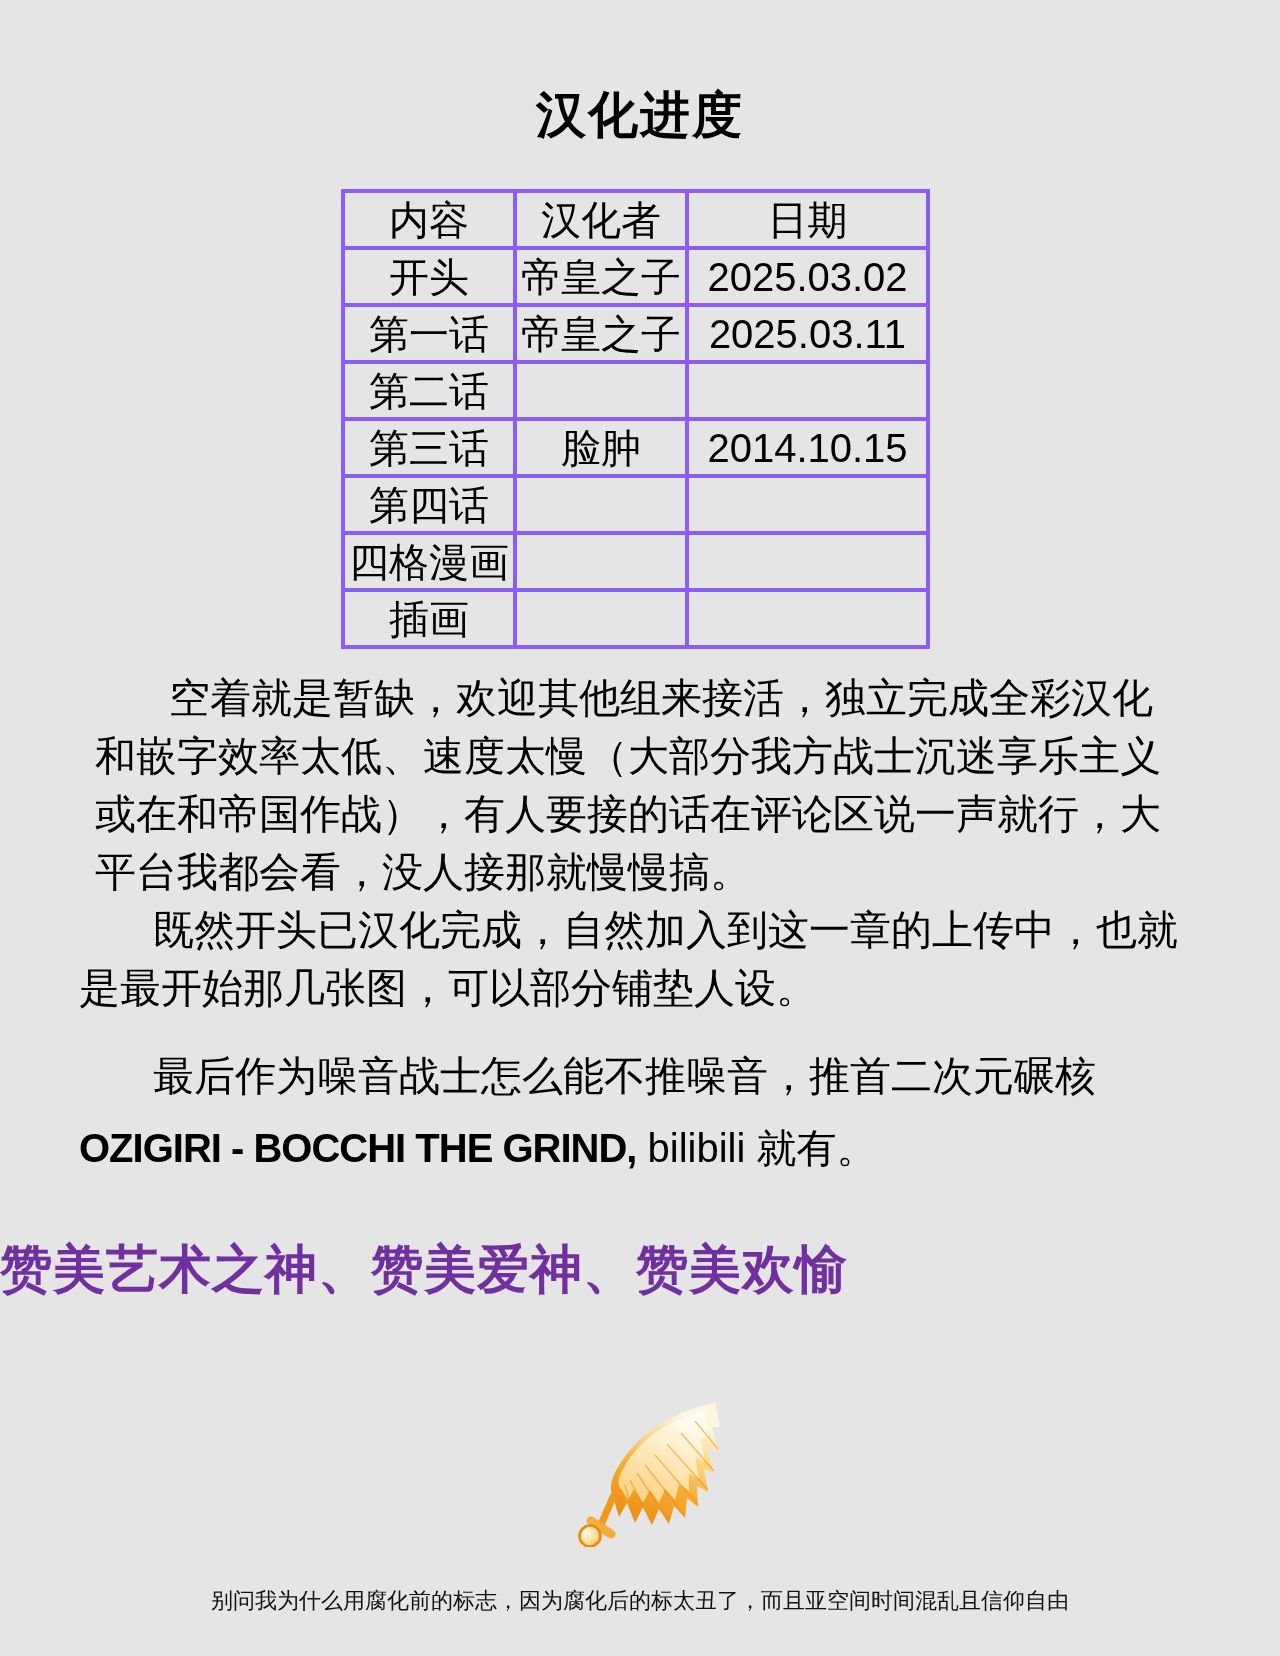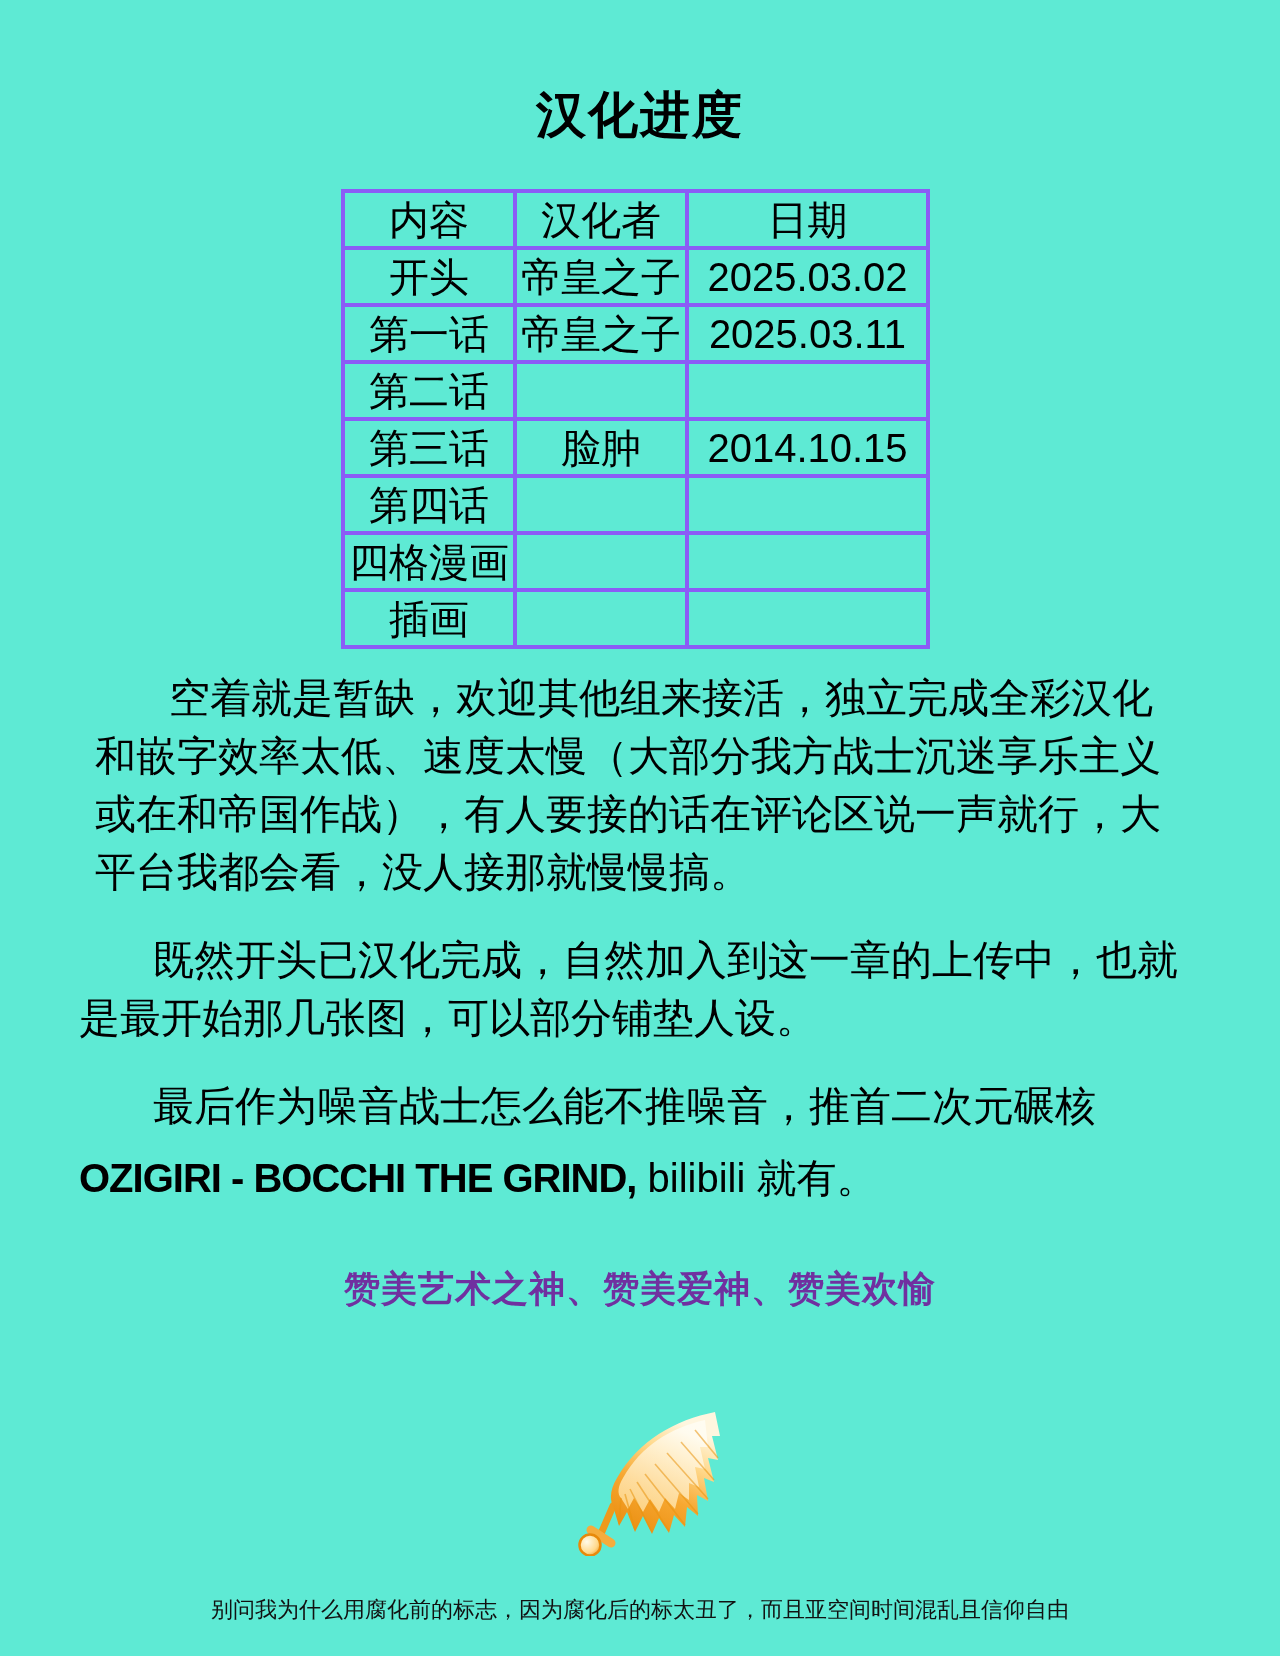"汉化进度" .page { background: #5eead4 -> #e5e5e5 }
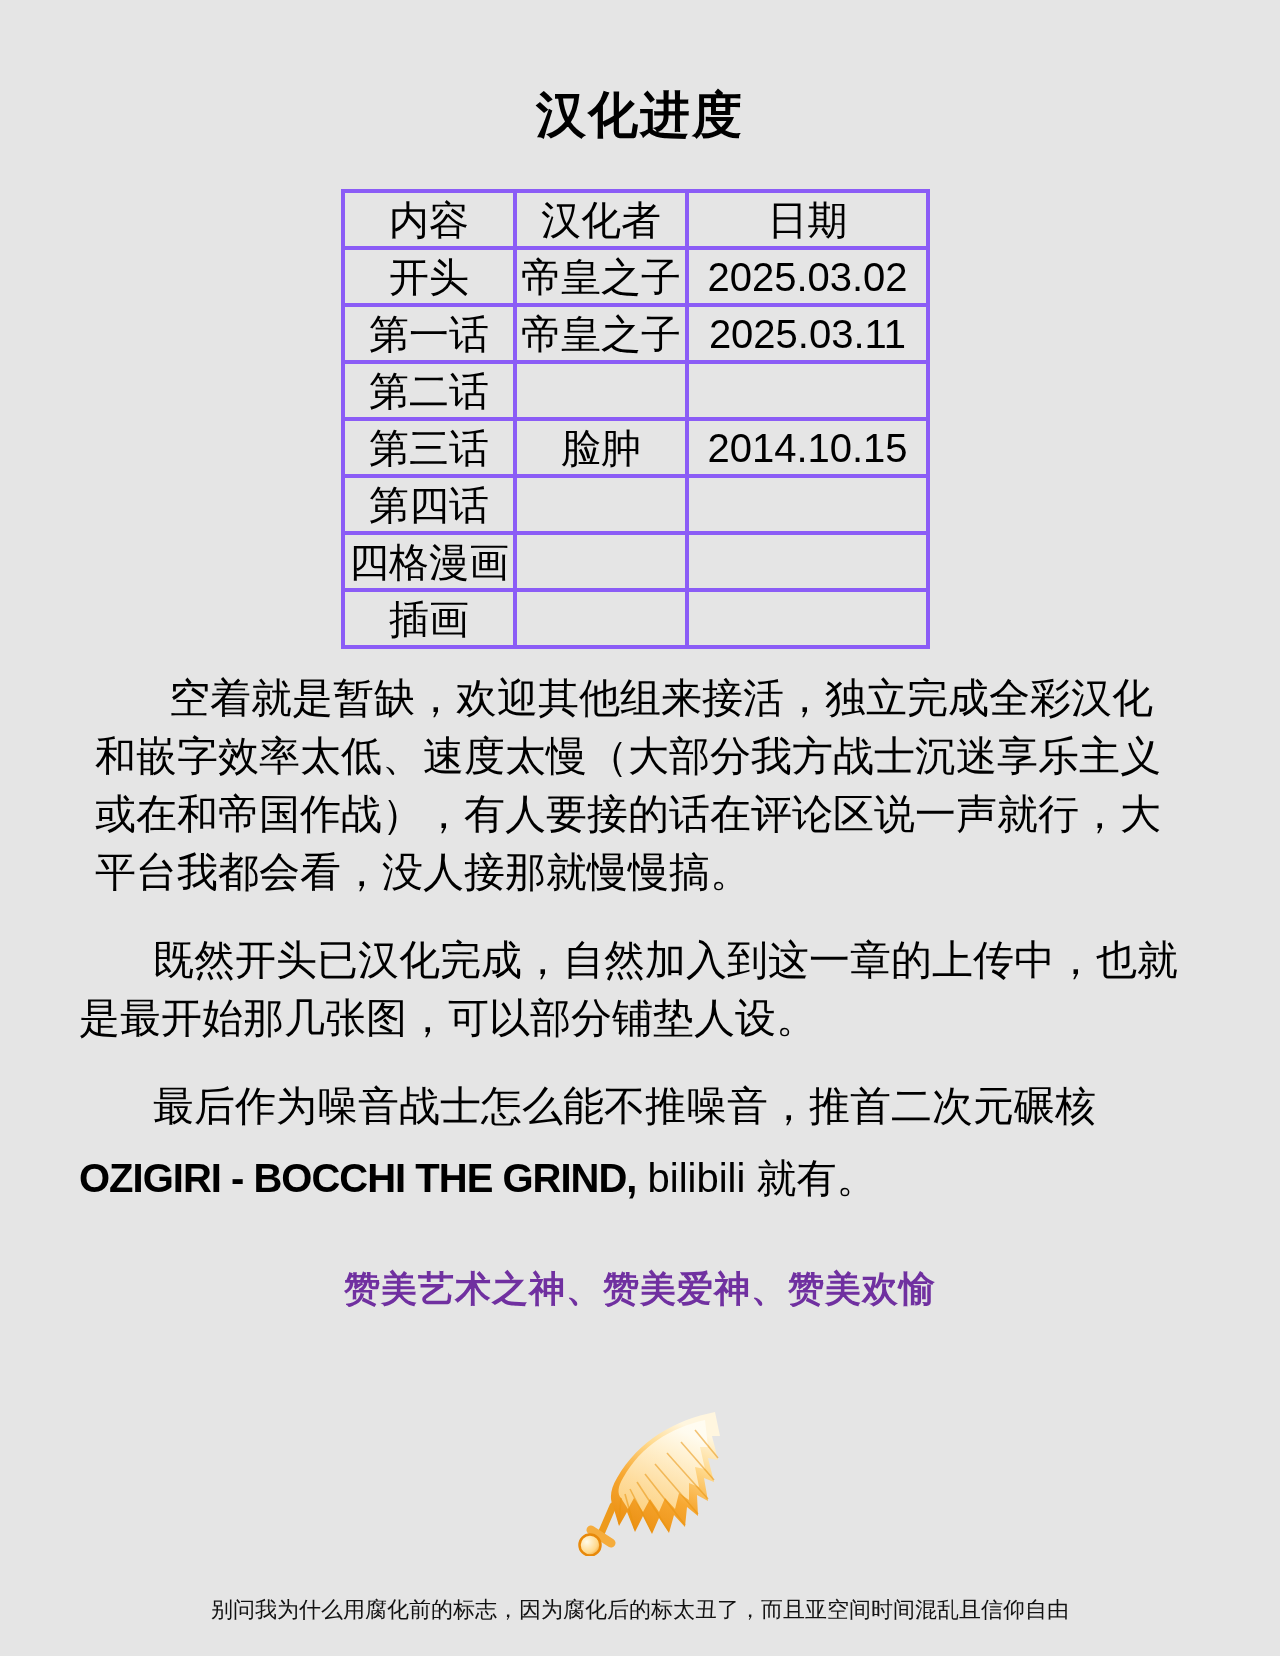"既然开头已汉化完成，自然加入到这一章的上传中，也就是最开始那几张图，可以部分铺垫" .p2 { margin-top: 30px -> none }
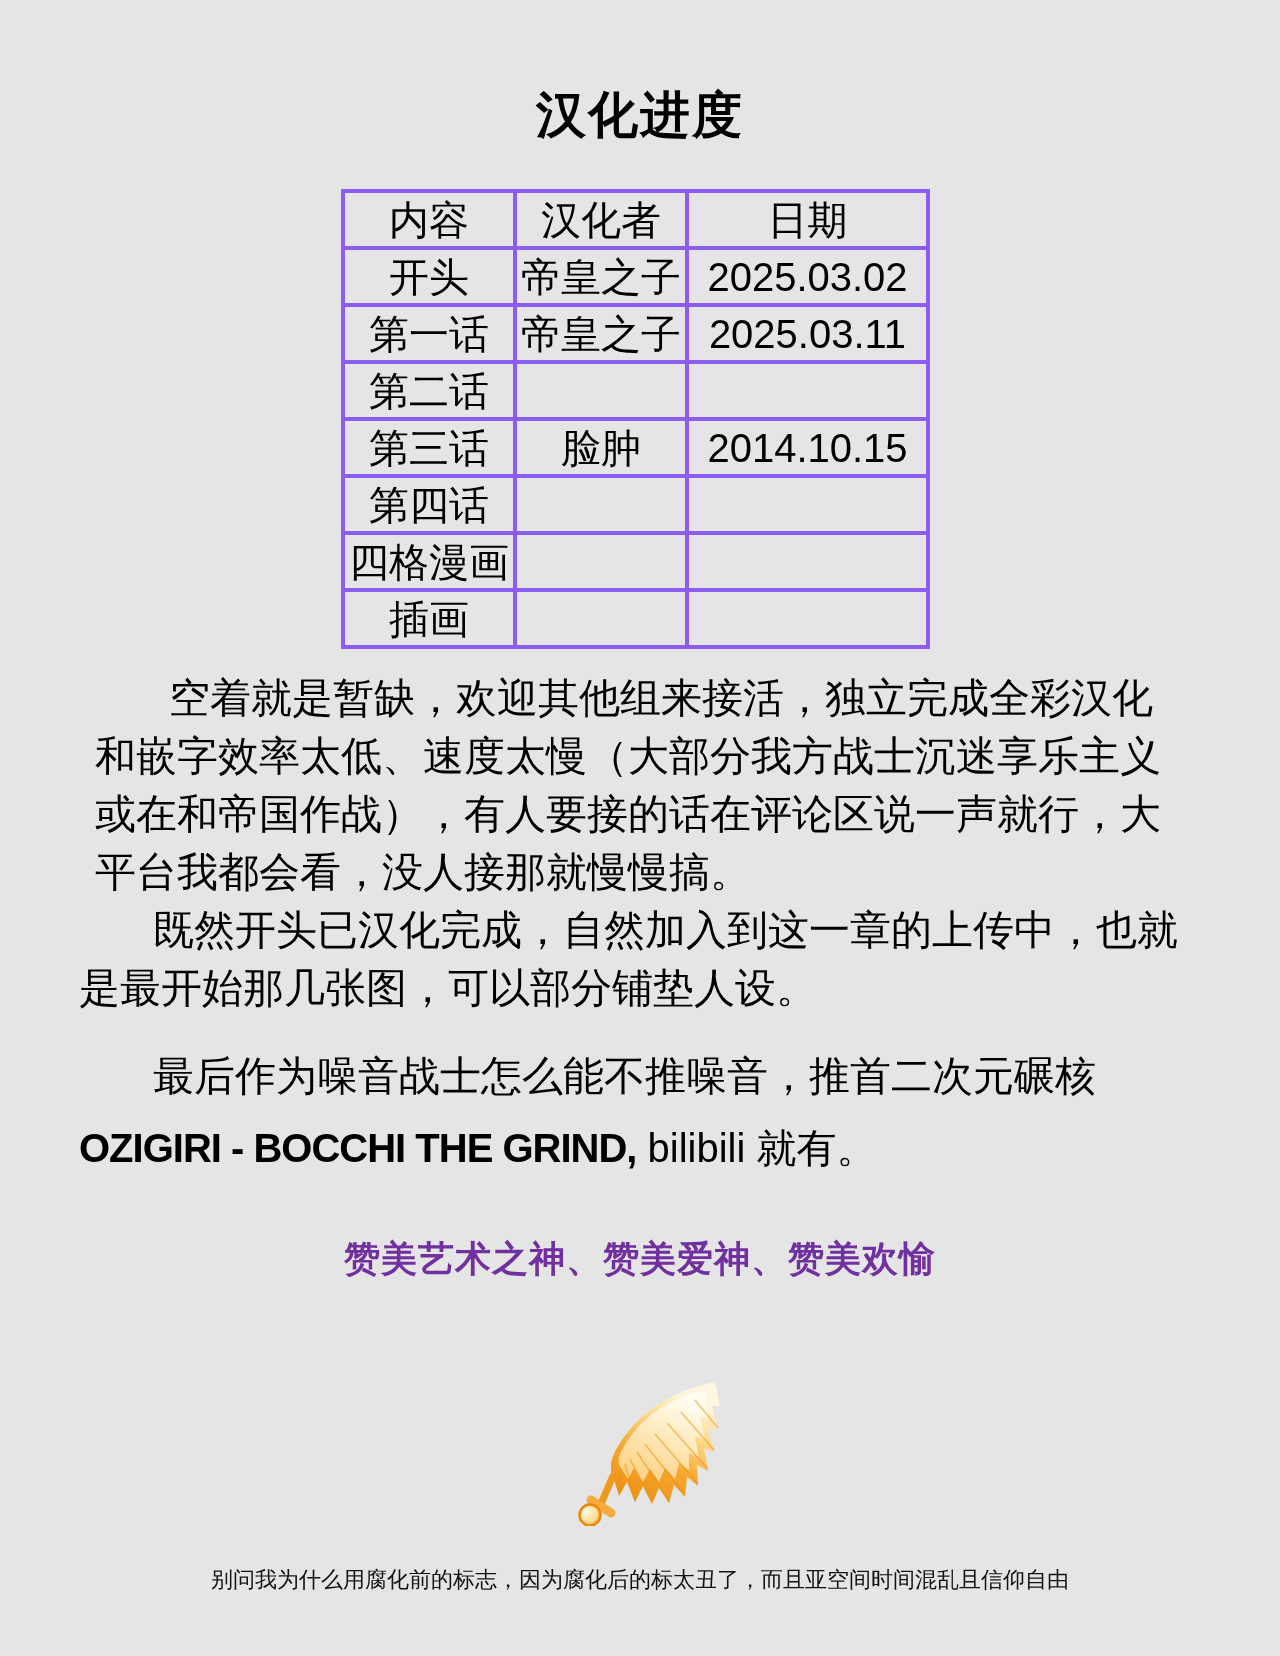"赞美艺术之神、赞美爱神、赞美欢愉" .praise { font-size: 36px -> 52px; text-align: center -> none }
